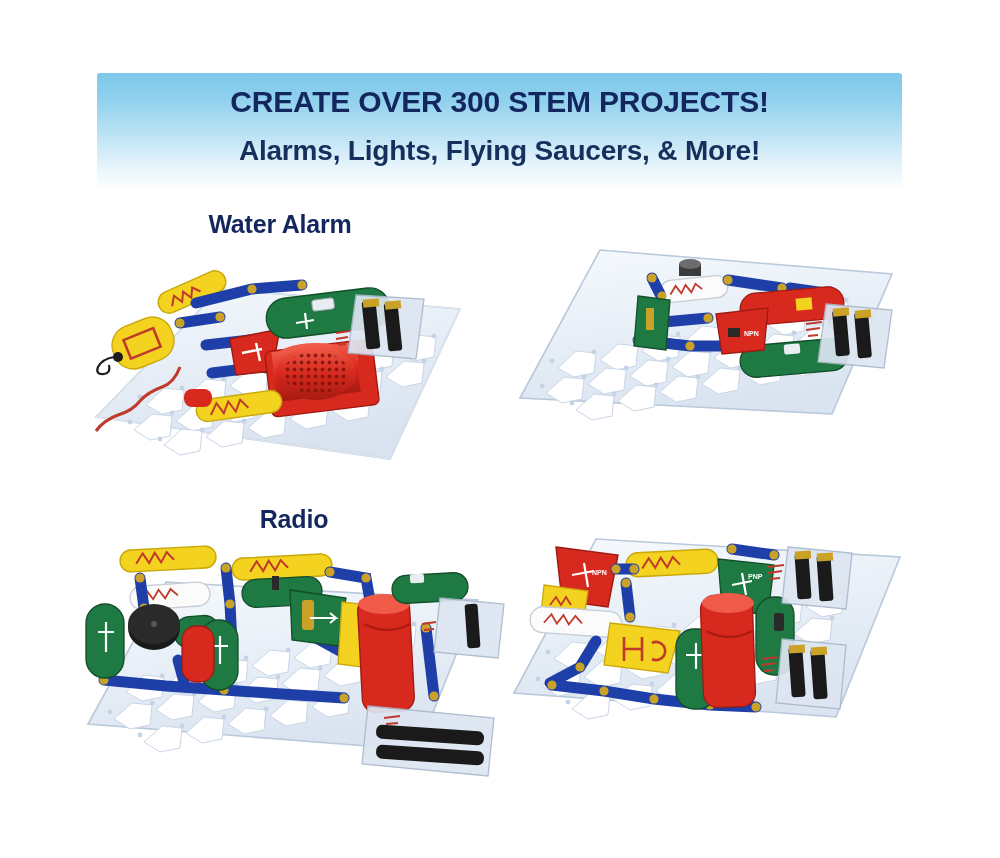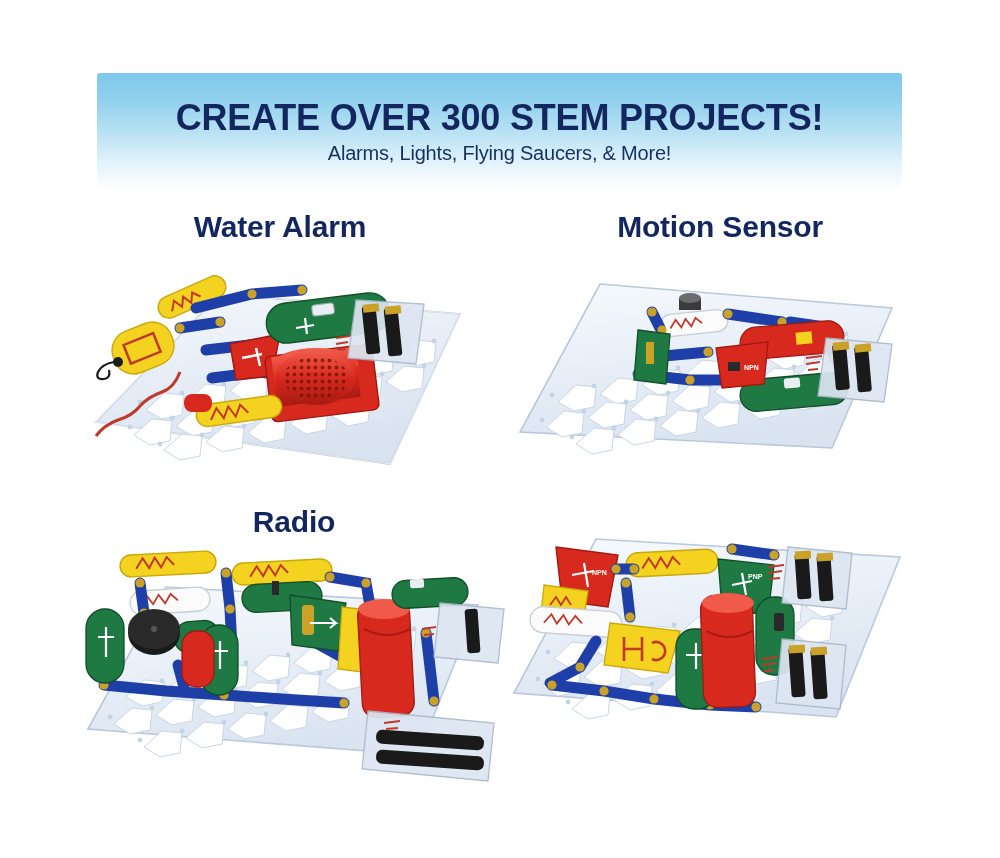"CREATE OVER 300 STEM PROJECTS!" .banner-title { font-size: 36px -> 30px }
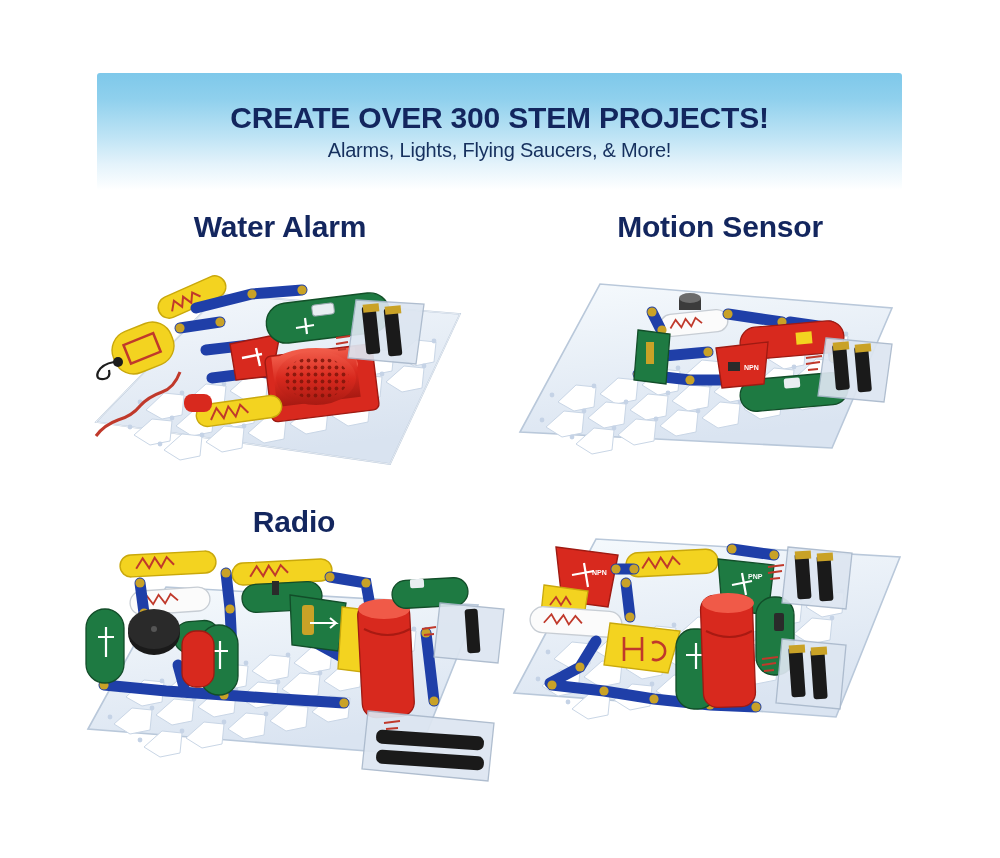"Alarms, Lights, Flying Saucers, &" .banner-sub { font-size: 20px -> 28px; font-weight: 400 -> 700; margin: 0 -> 12px }
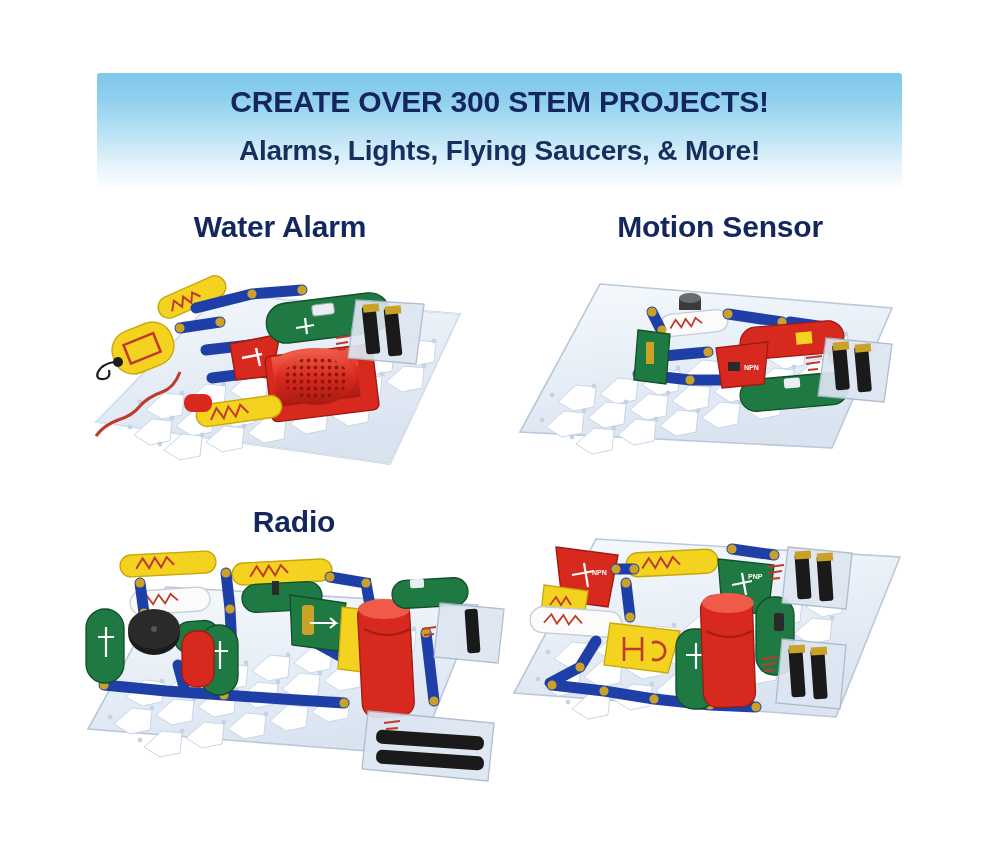"Water Alarm" .cell-title { font-size: 30px -> 25px }
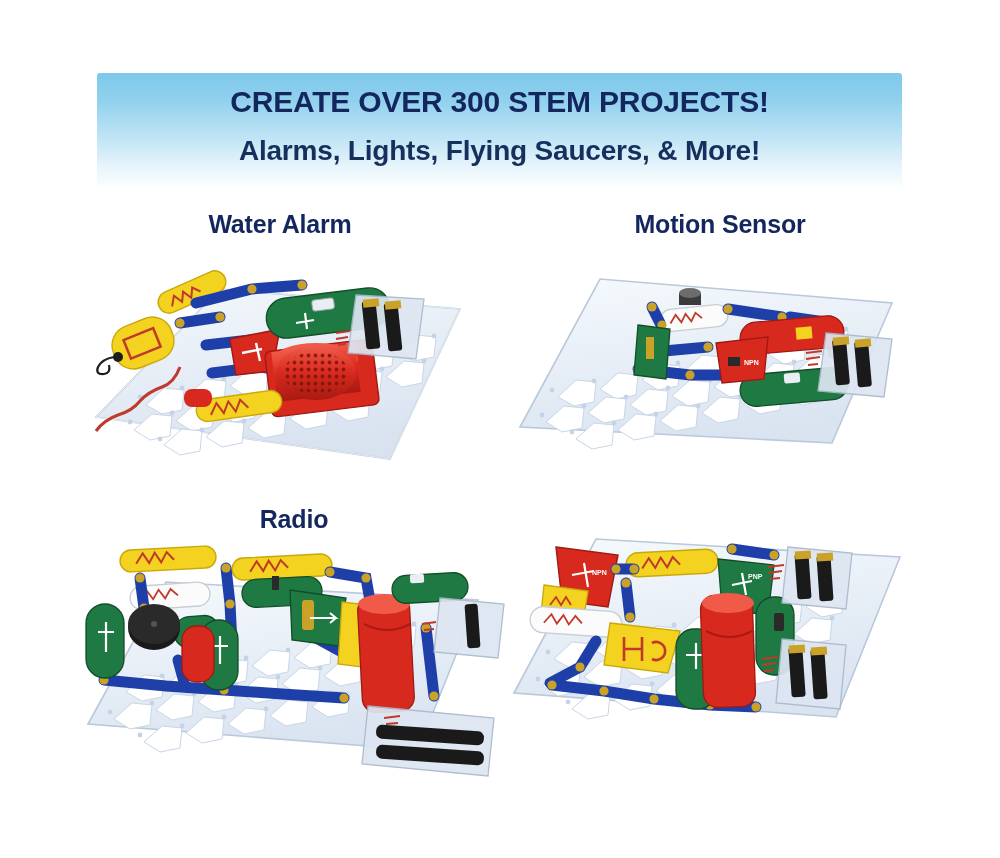"Motion Sensor" div.cell-title { html: <div>Motion Sensor</div> -> none }
